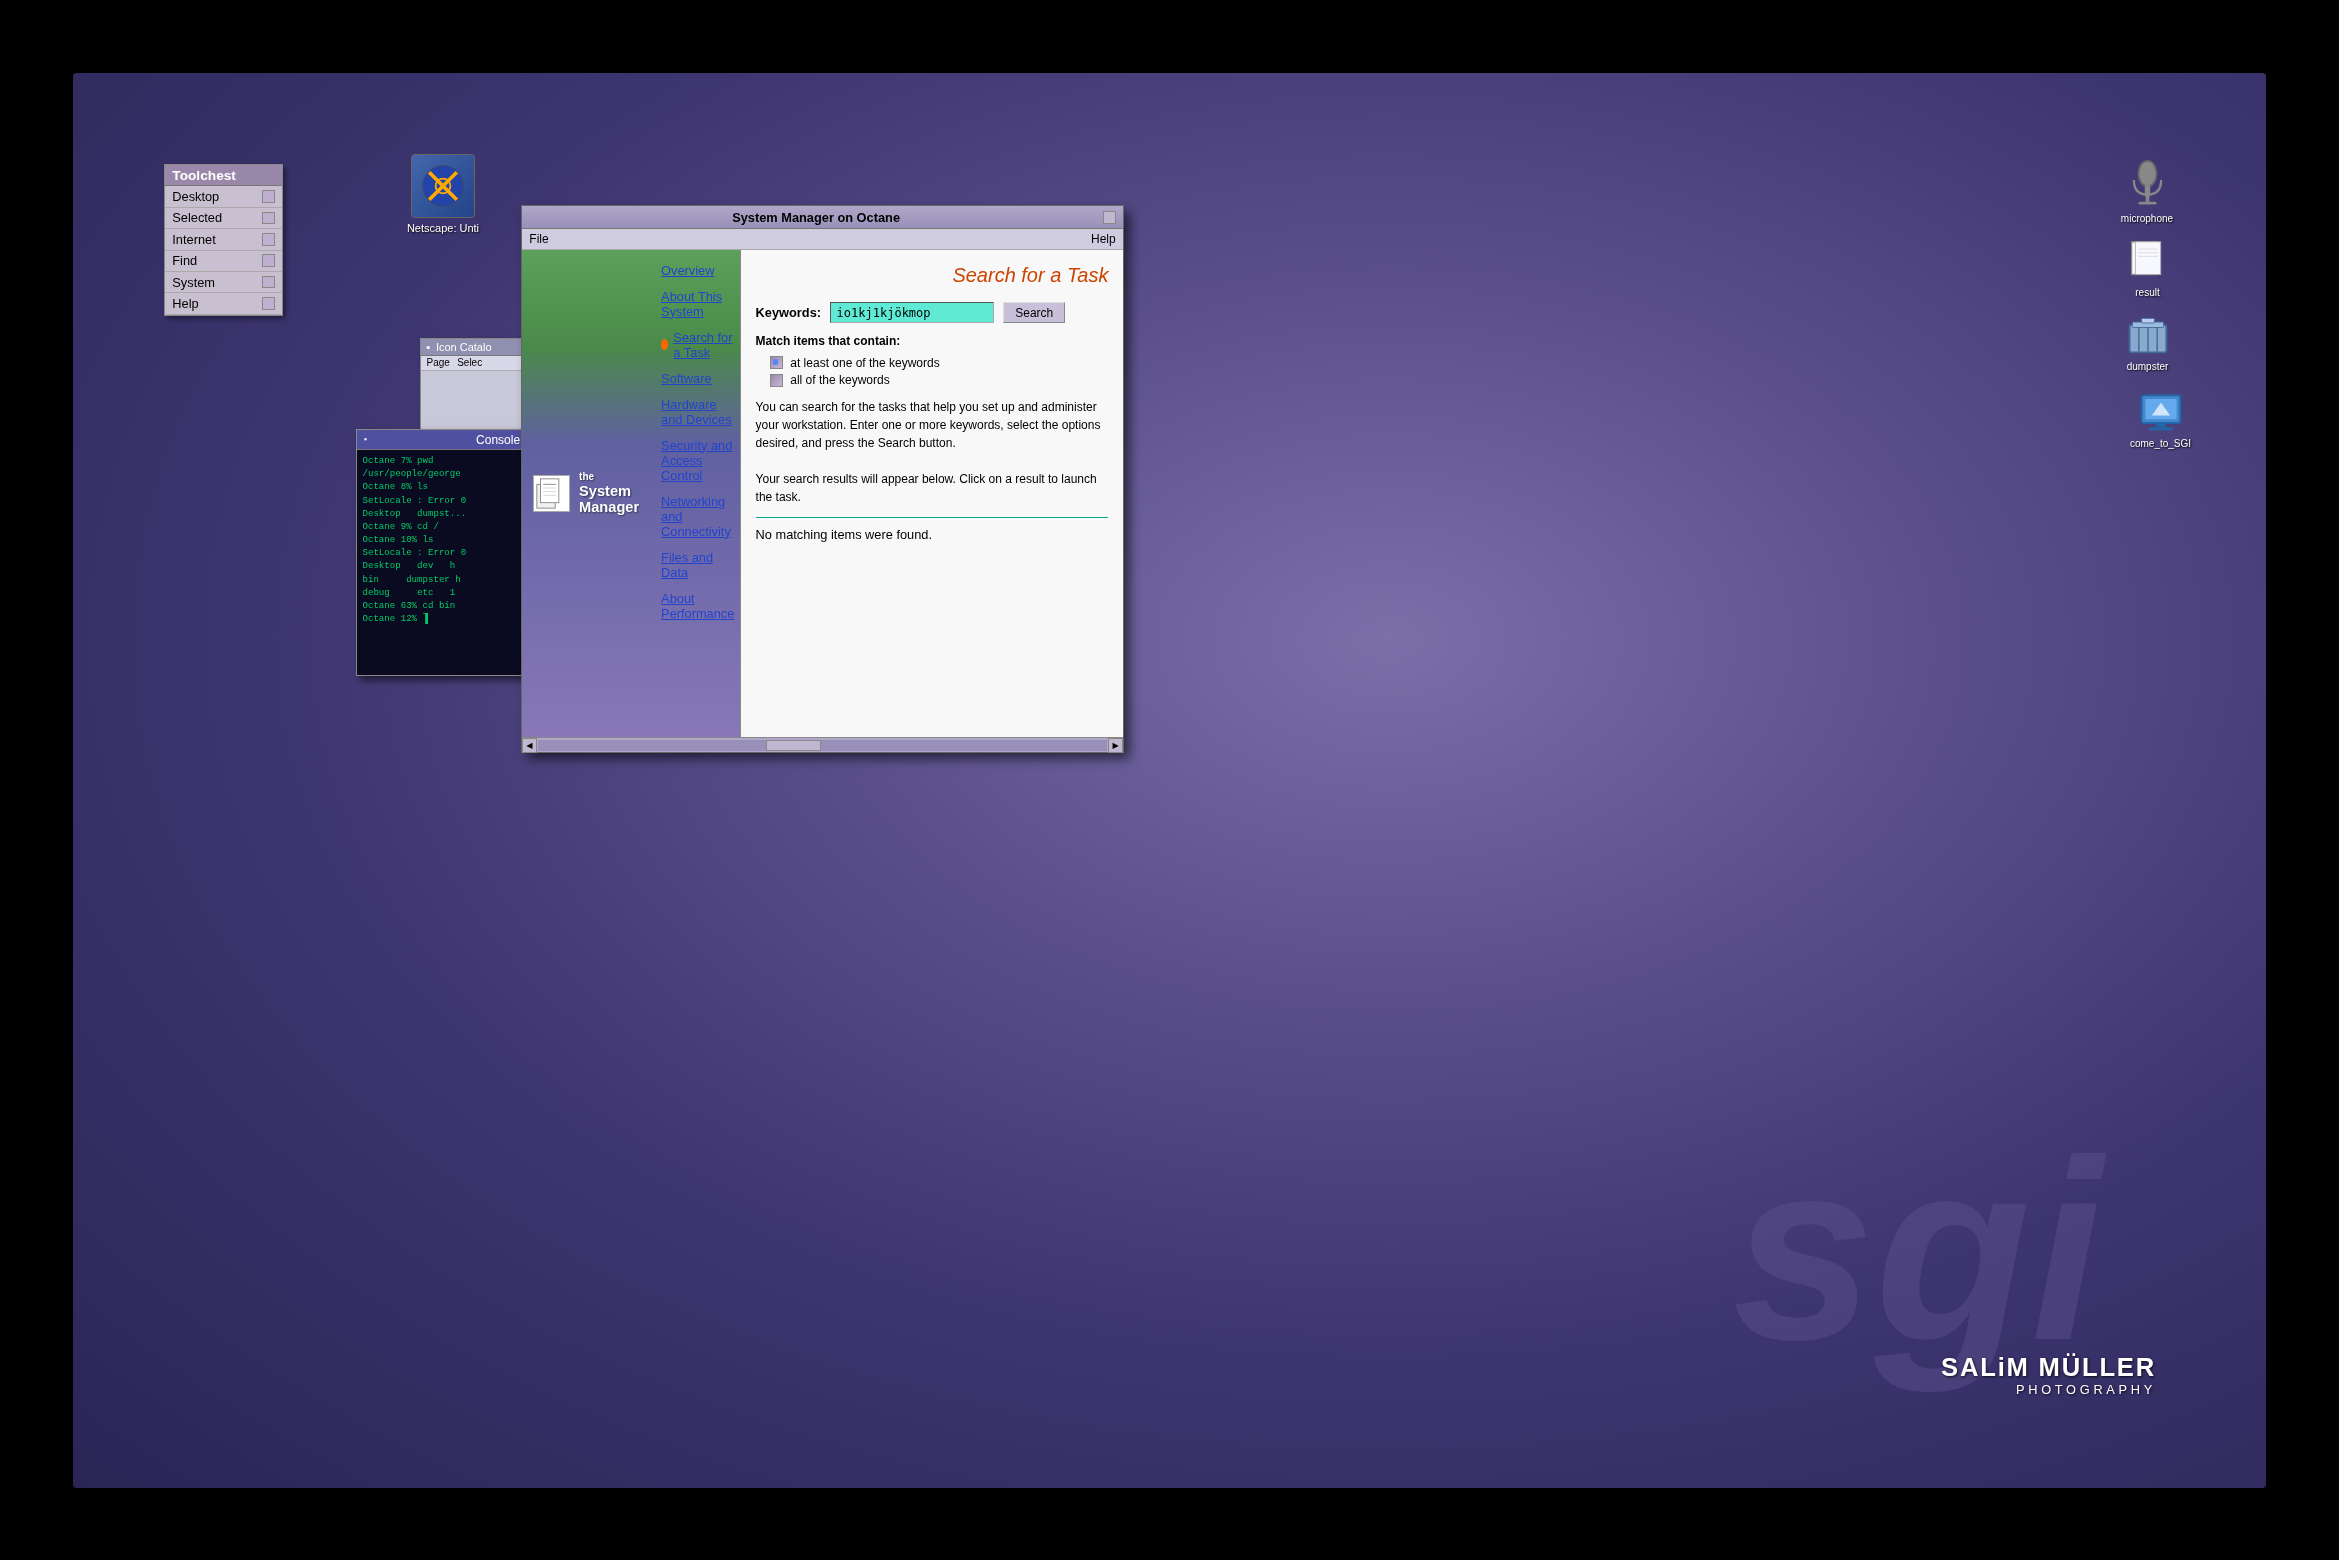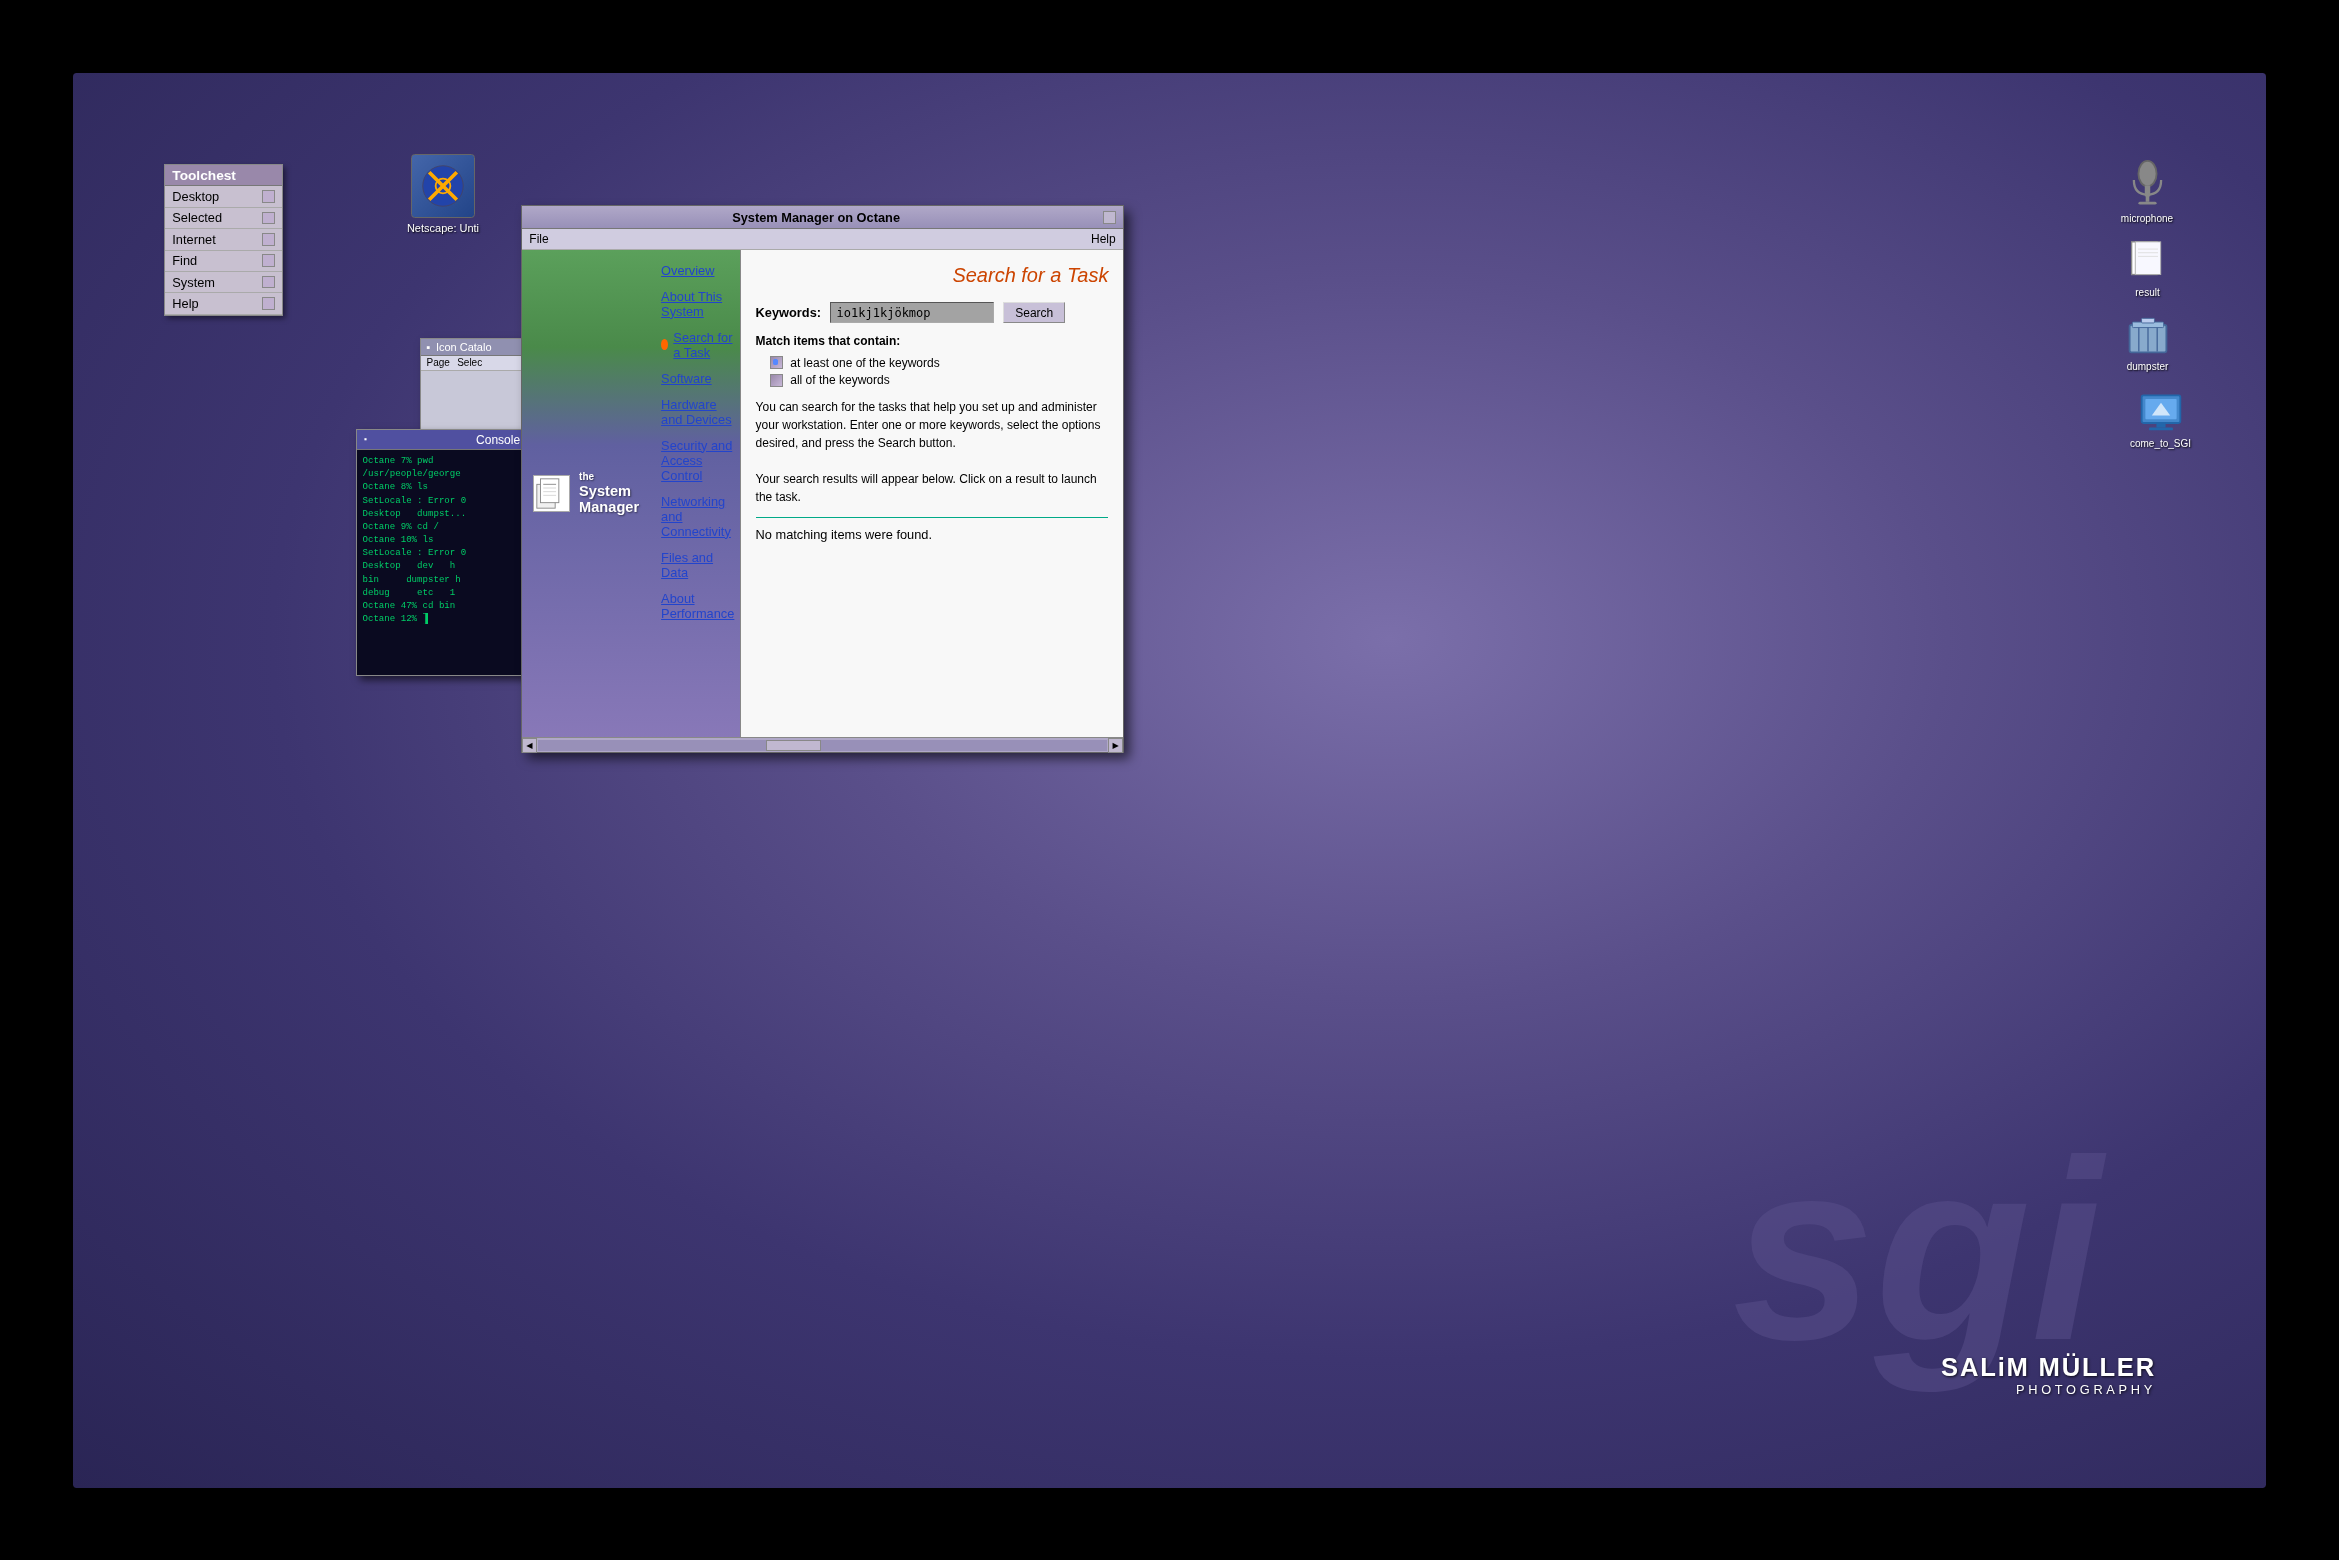"io1kj1kjökmop" #sm-keywords-input { background: #a3a3a3 -> #5eead4 }
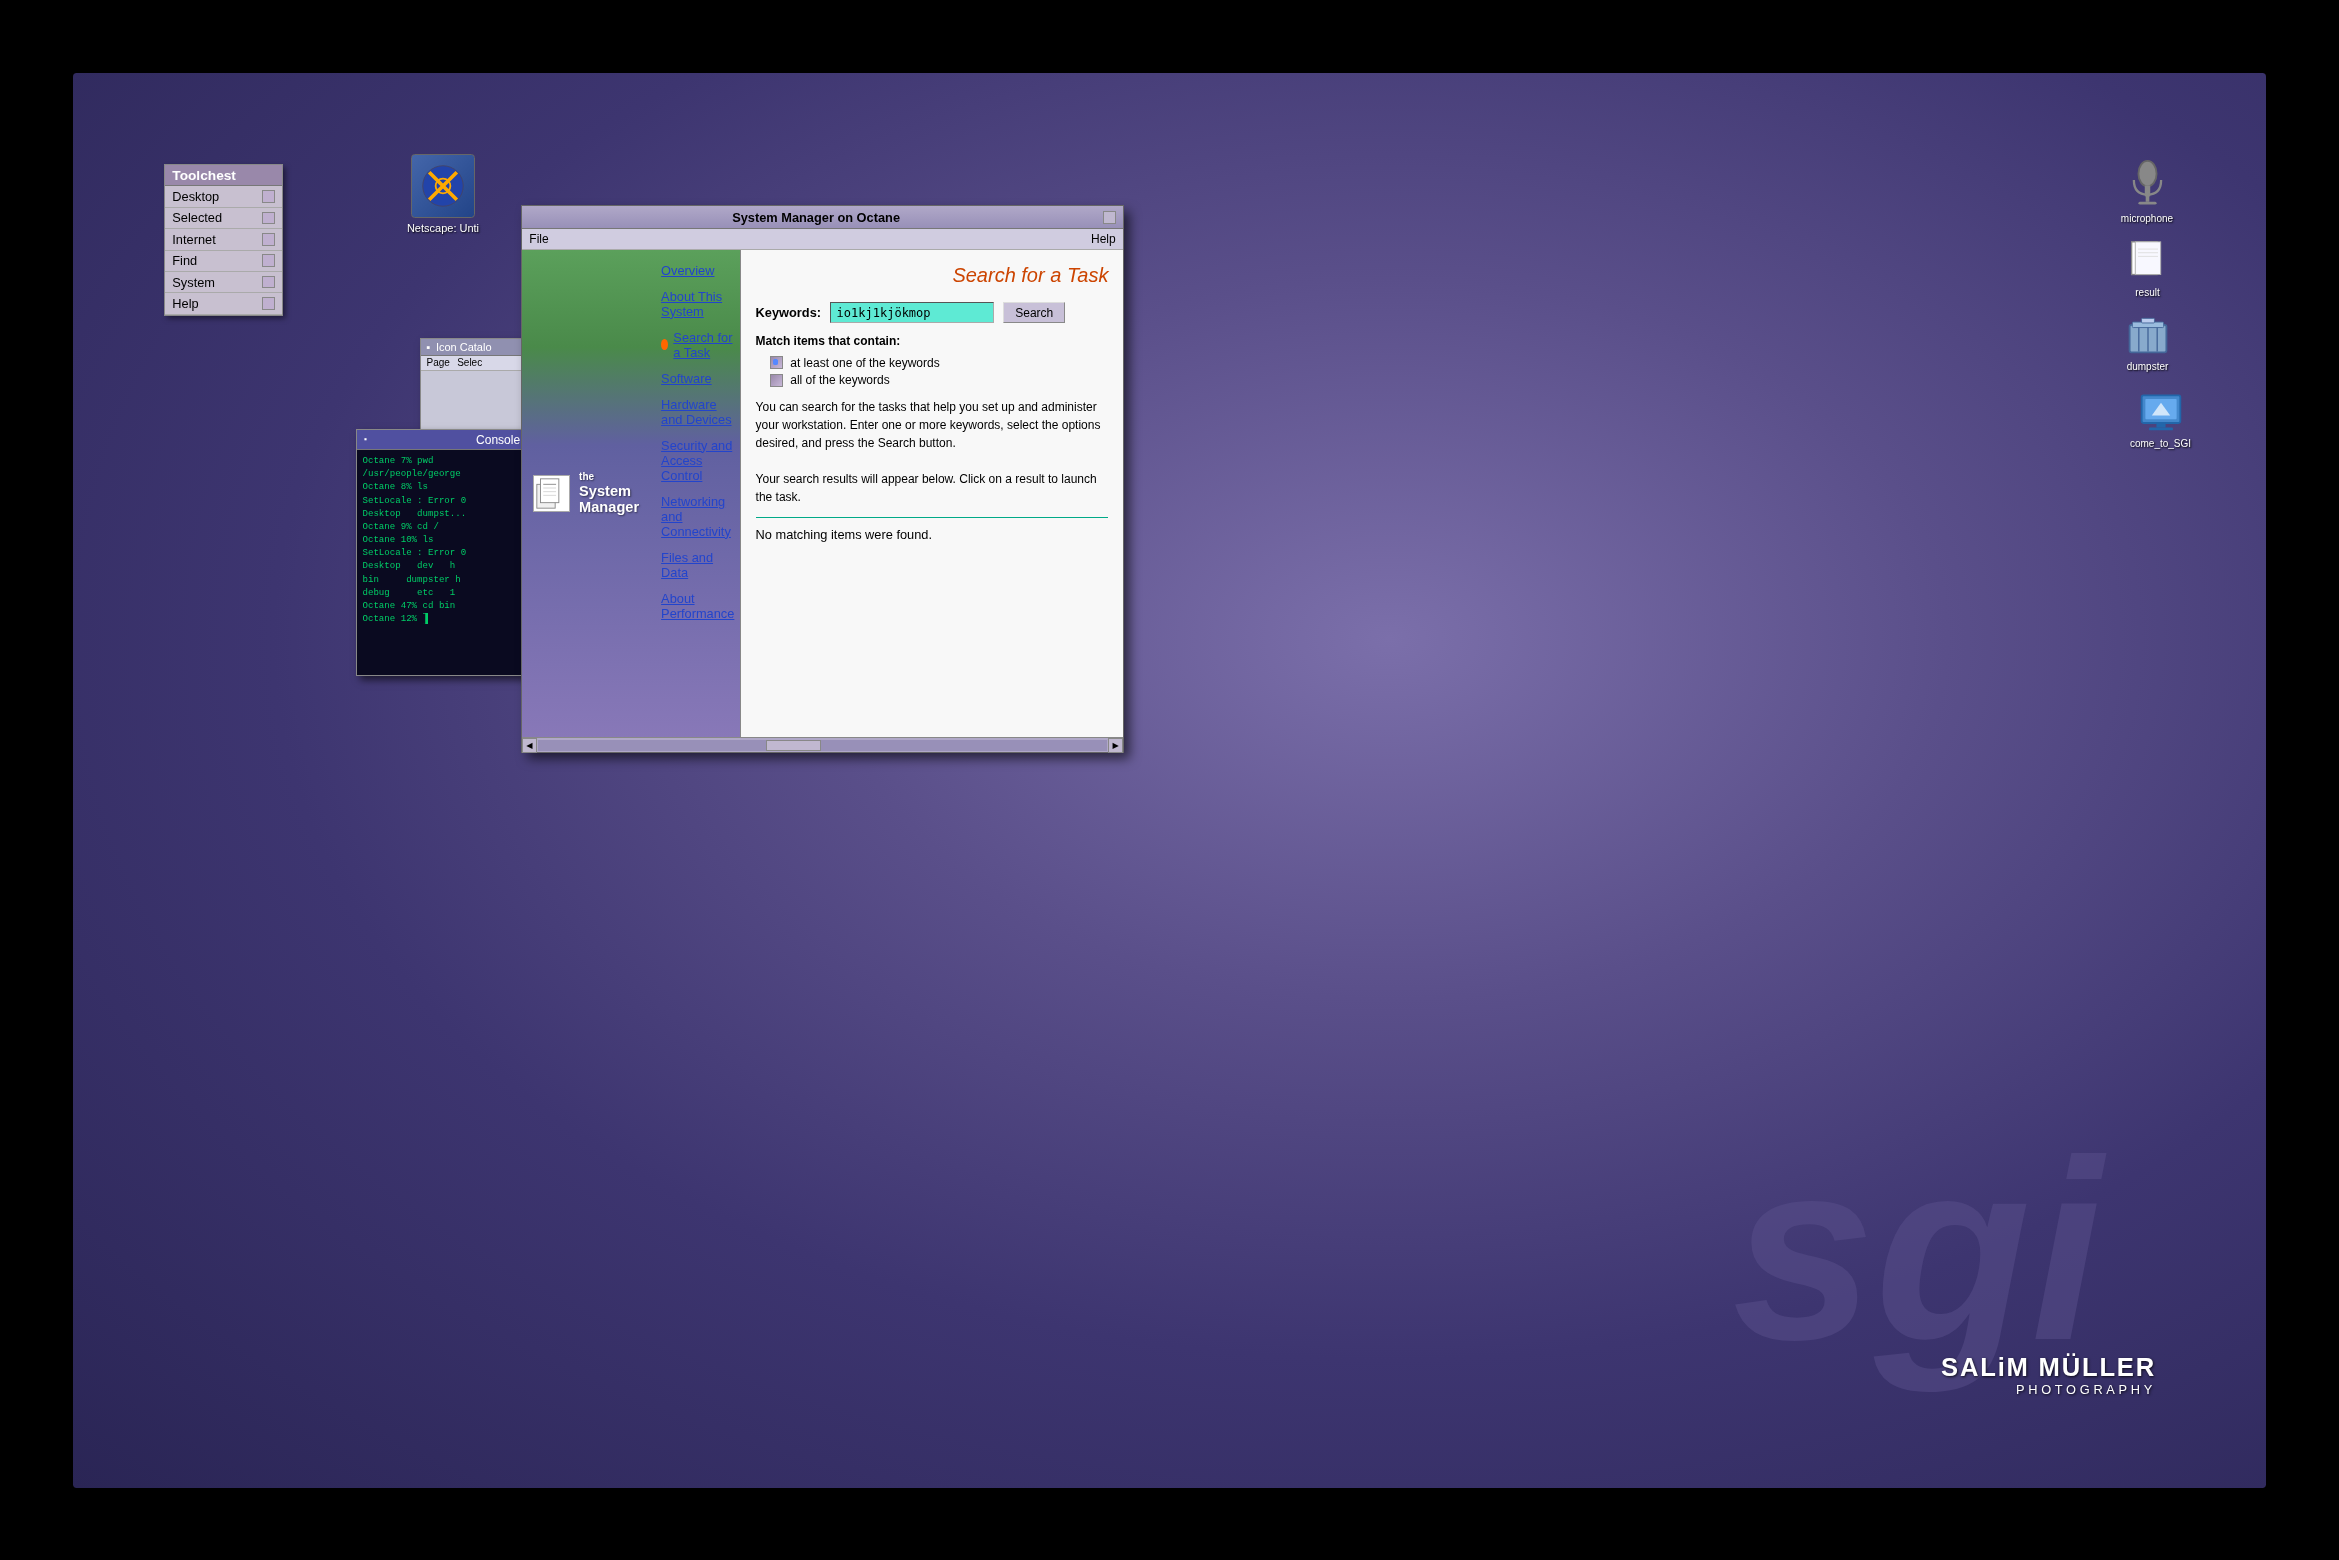"Octane 47% cd bin" div { text: 47% -> 63% }
